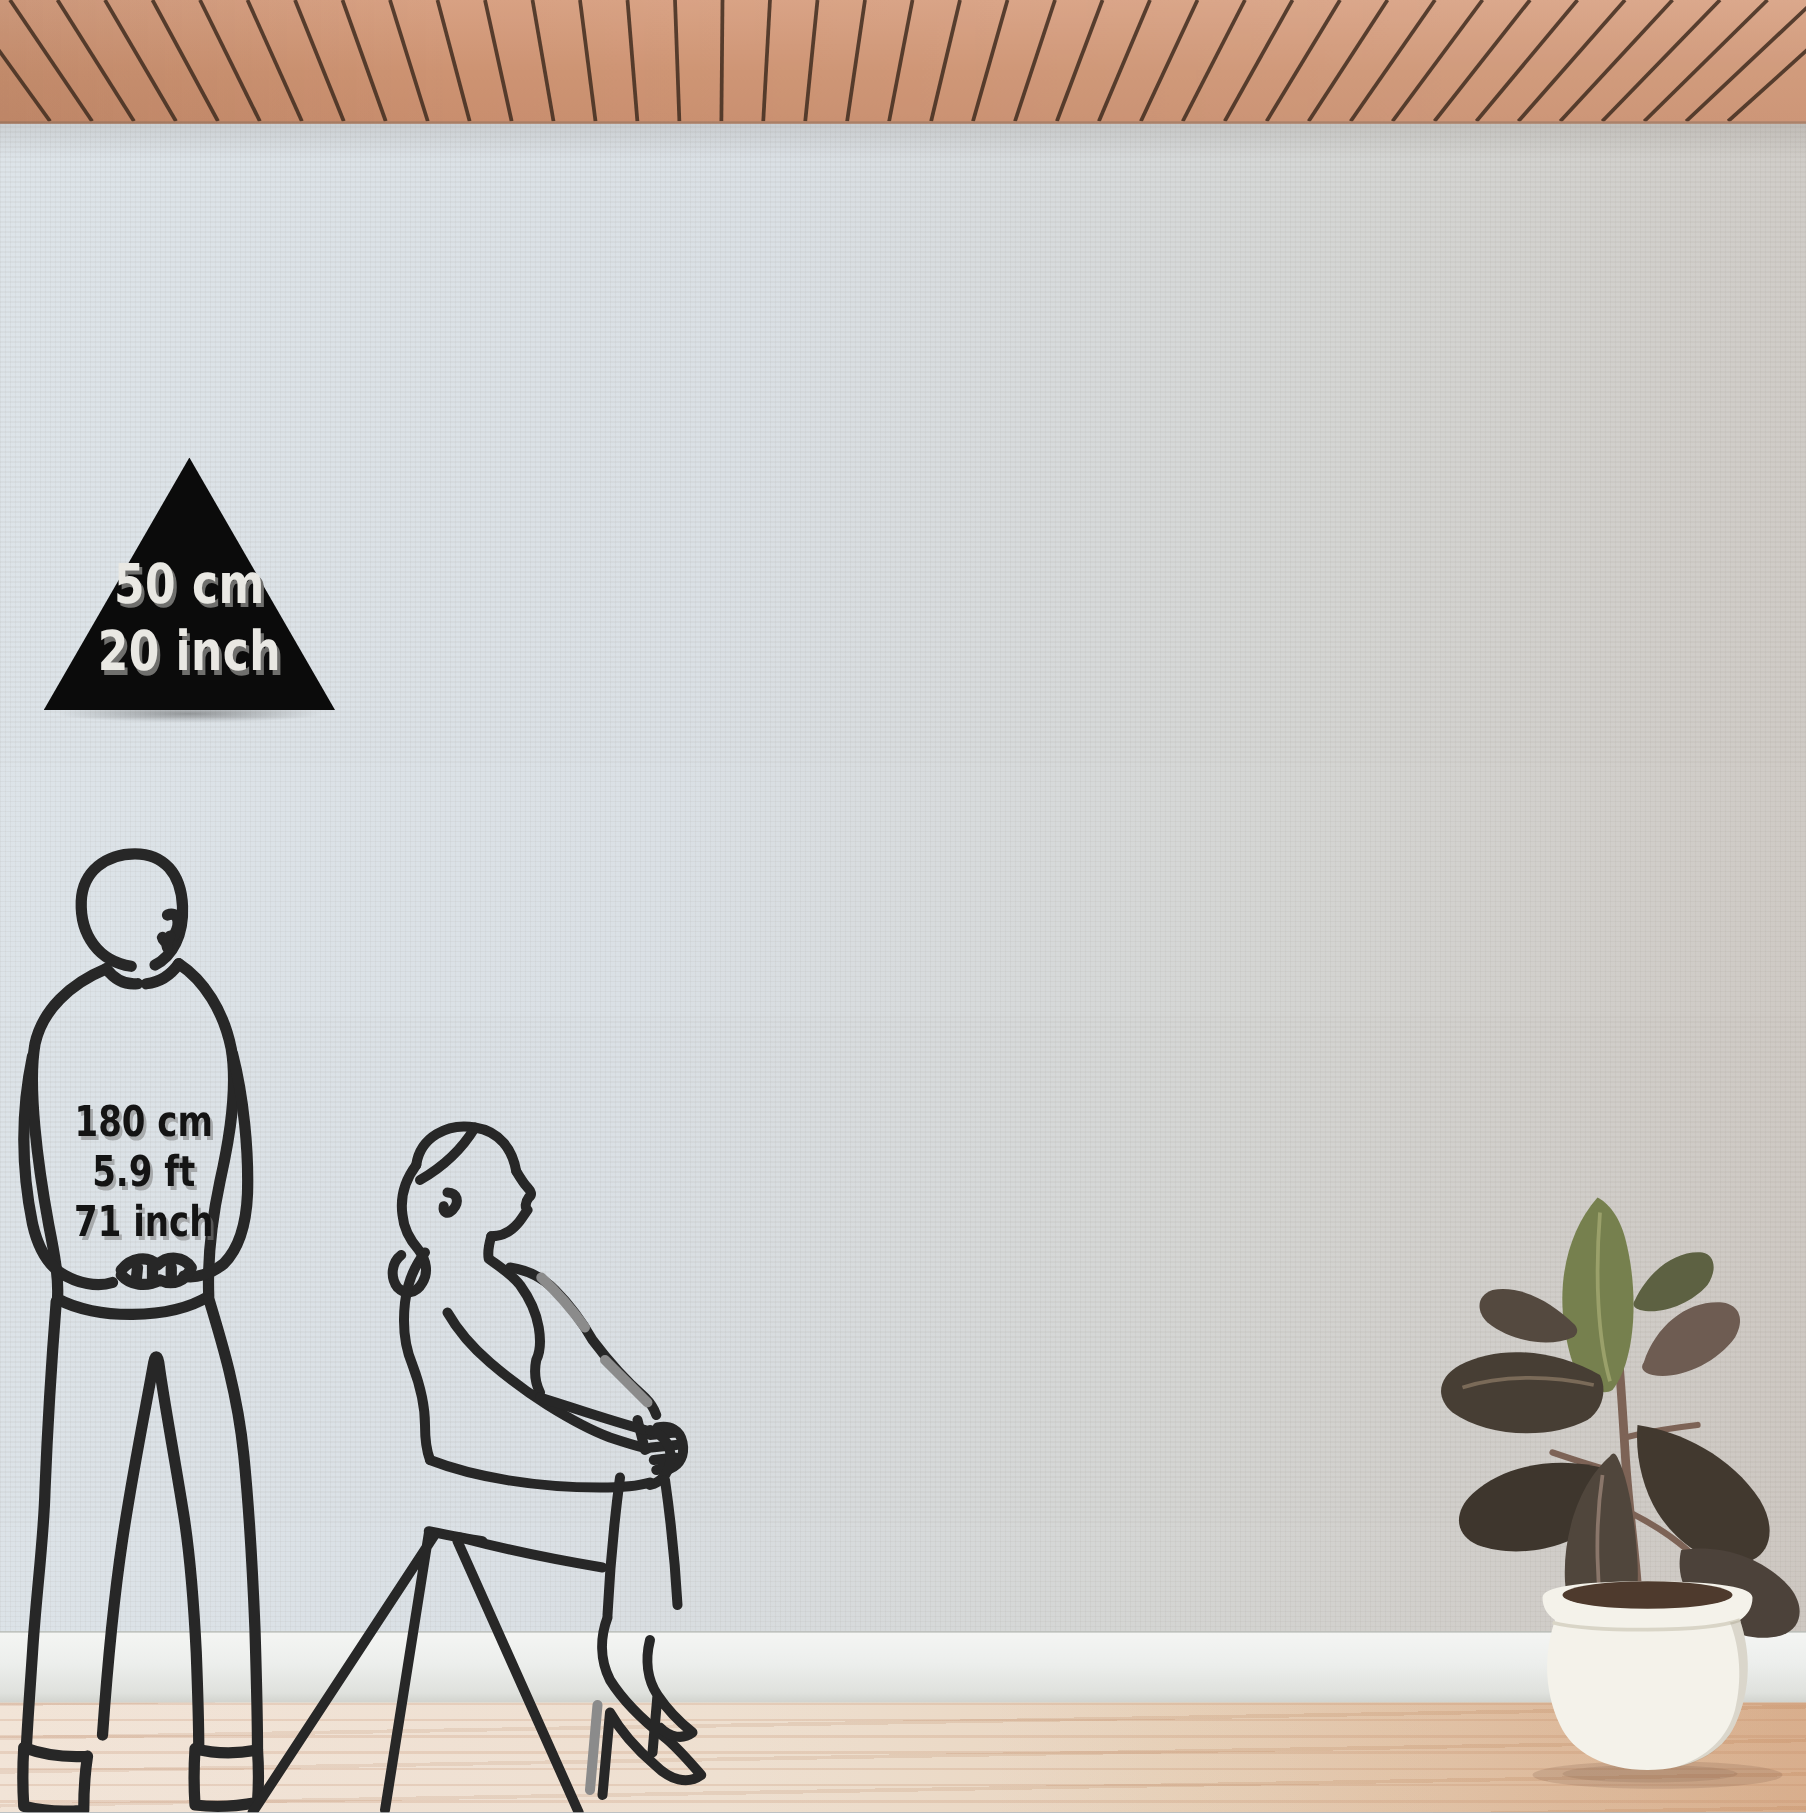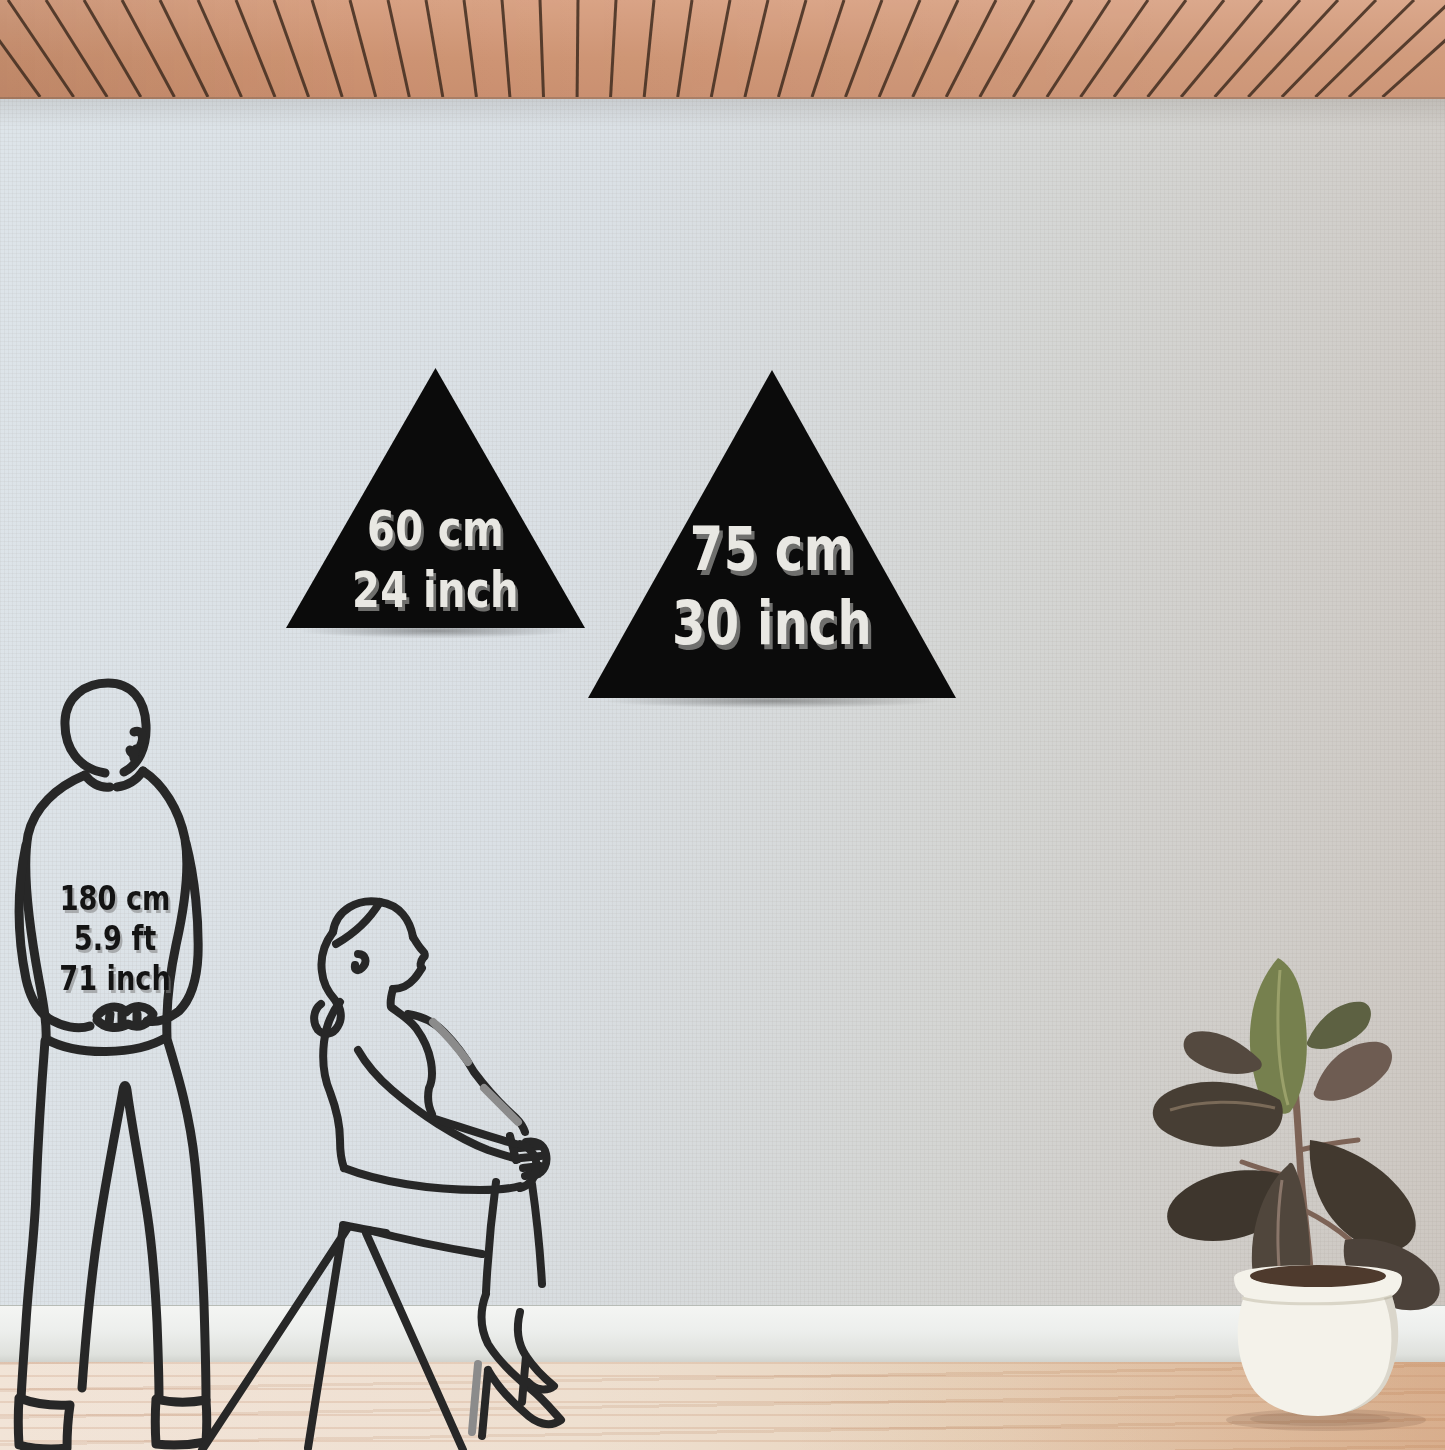"50 cm" div.tri { html: none -> <div> <div></div> <div></div> <div> <div>50 cm</div> <div>20 inch</div> </div> </div> }
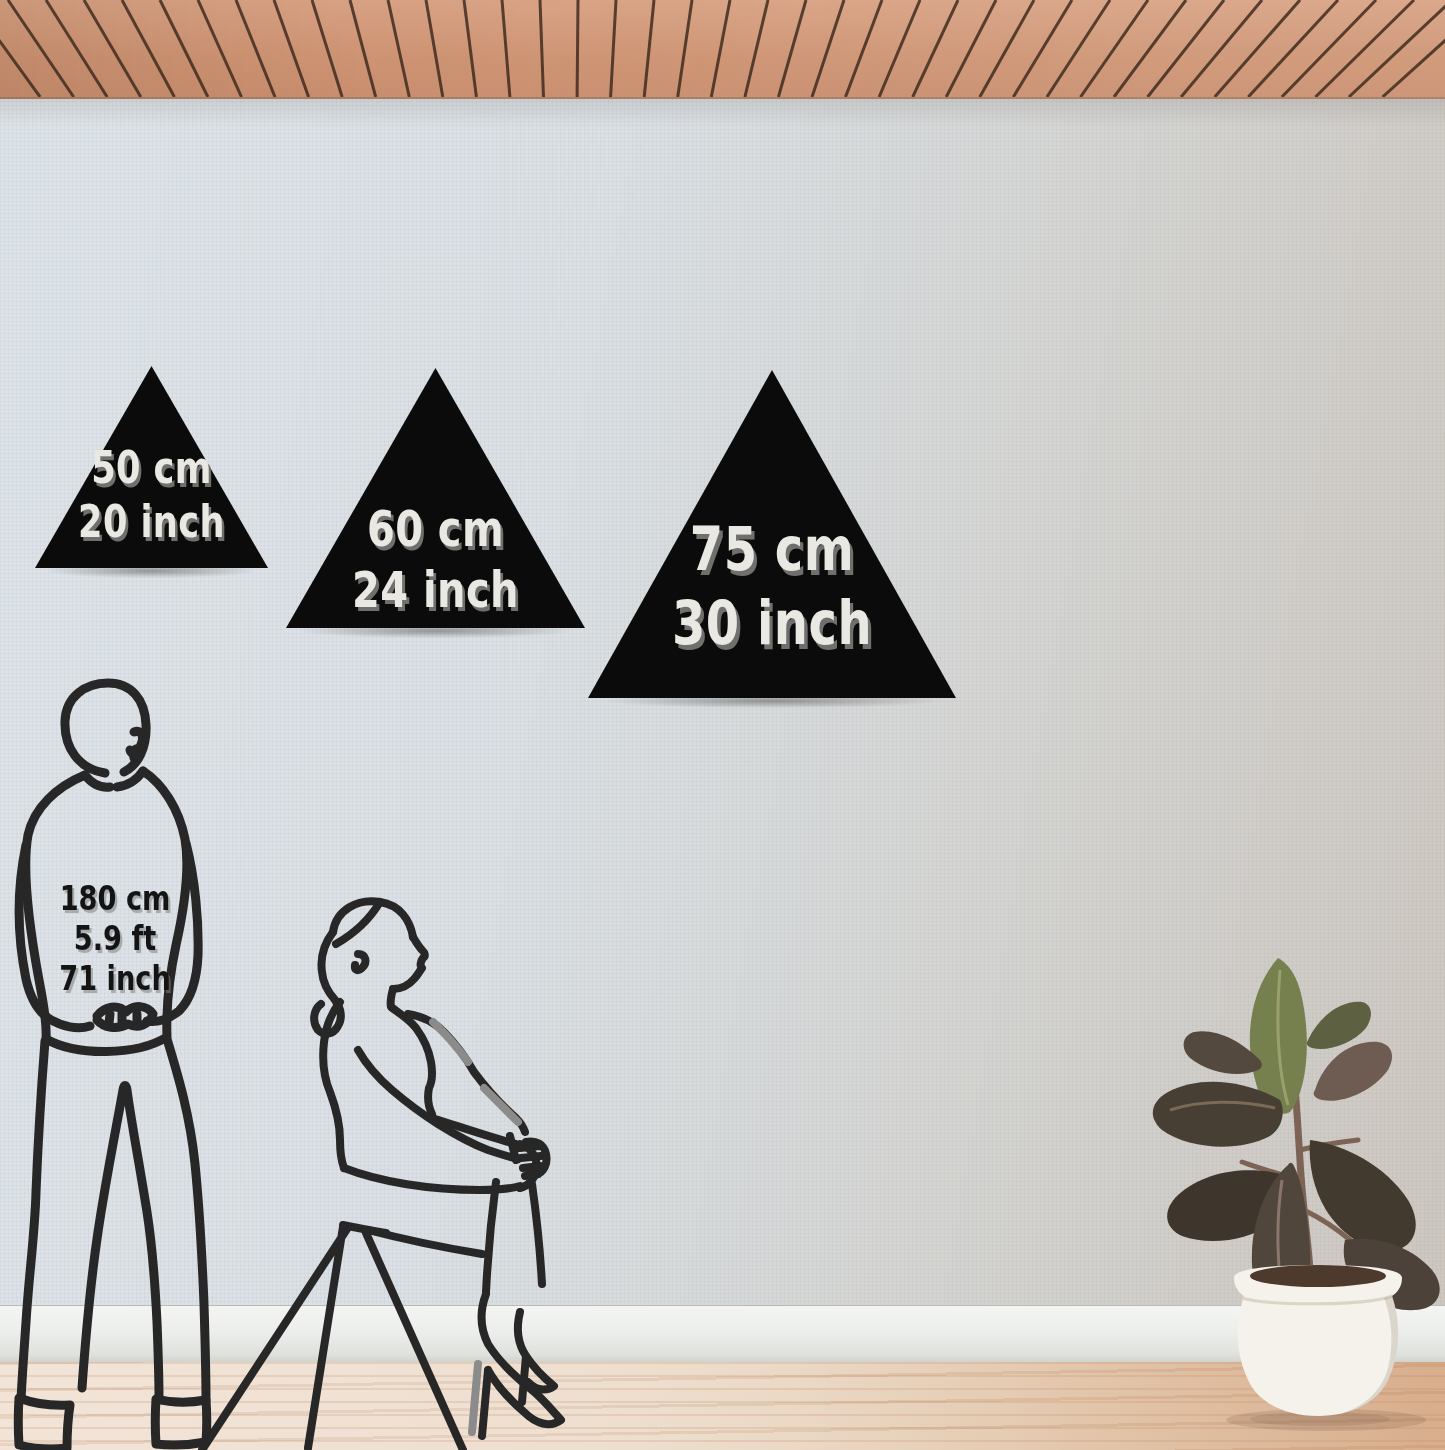"60 cm" div.tri { html: <div> <div></div> <div></div> <div> <div>60 cm</div> <div>24 inch</div> </div> </div> -> none }
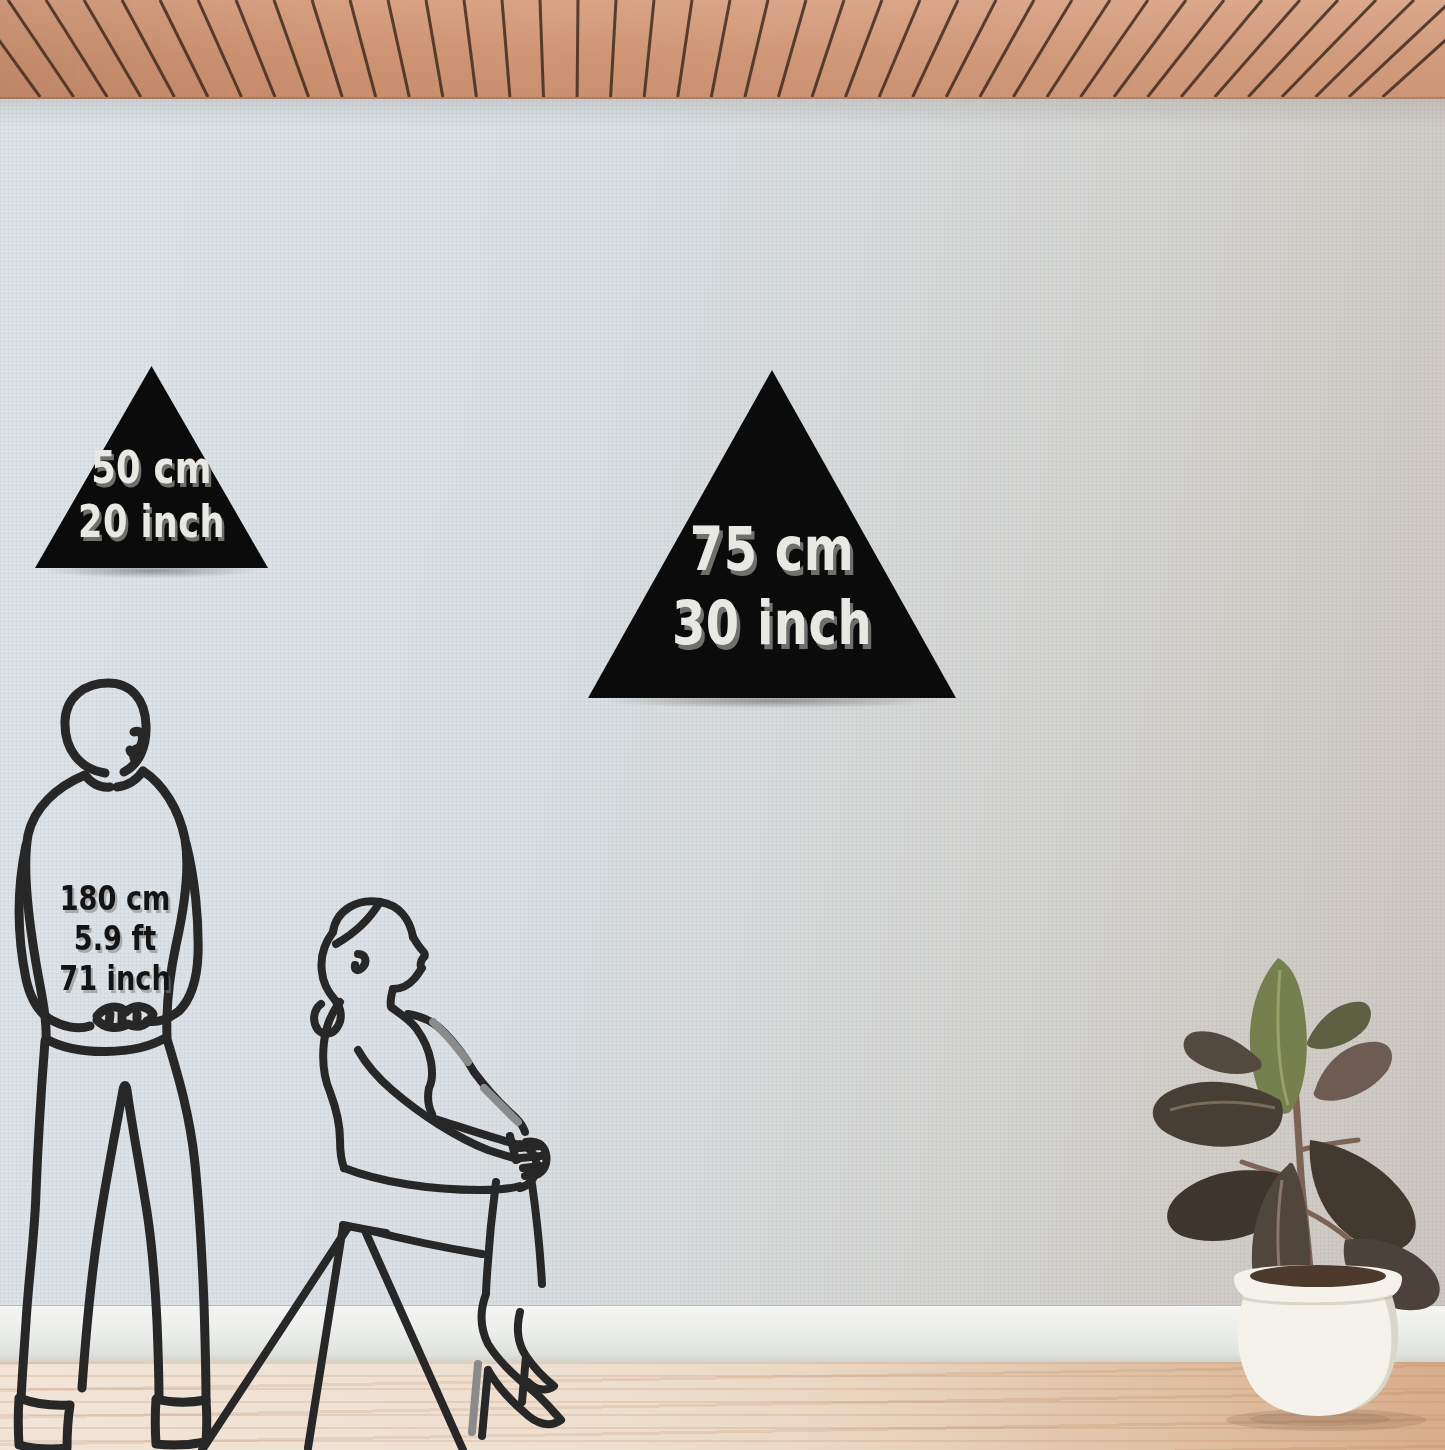"75 cm" div.tri { html: <div> <div></div> <div></div> <div> <div>75 cm</div> <div>30 inch</div> </div> </div> -> none }
